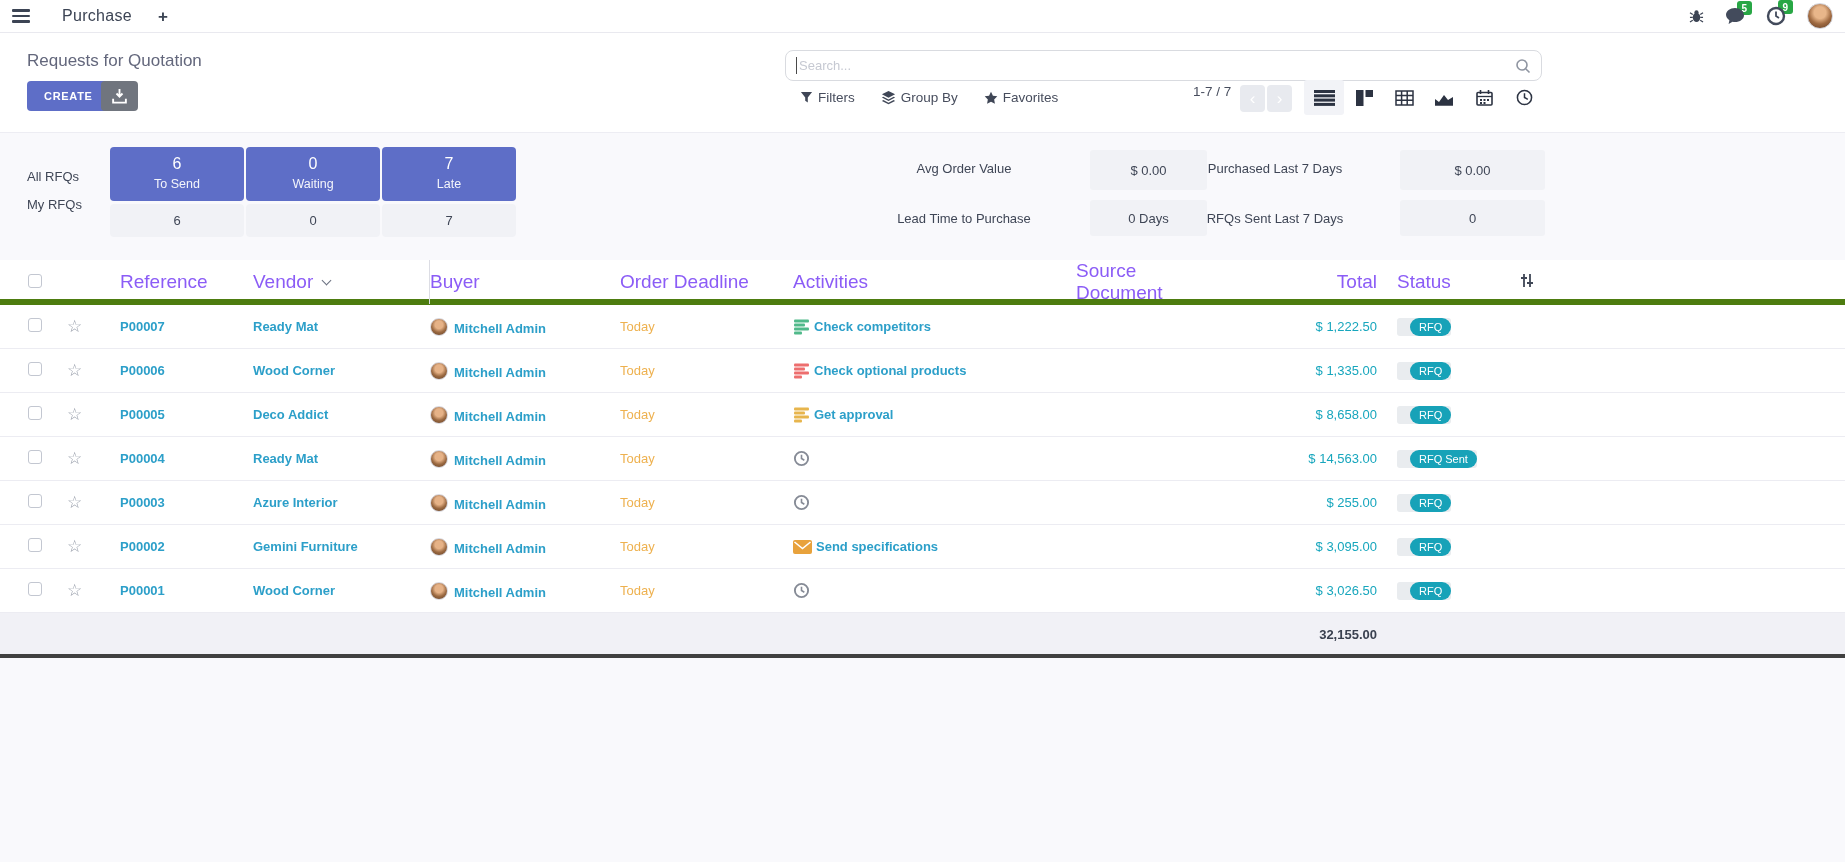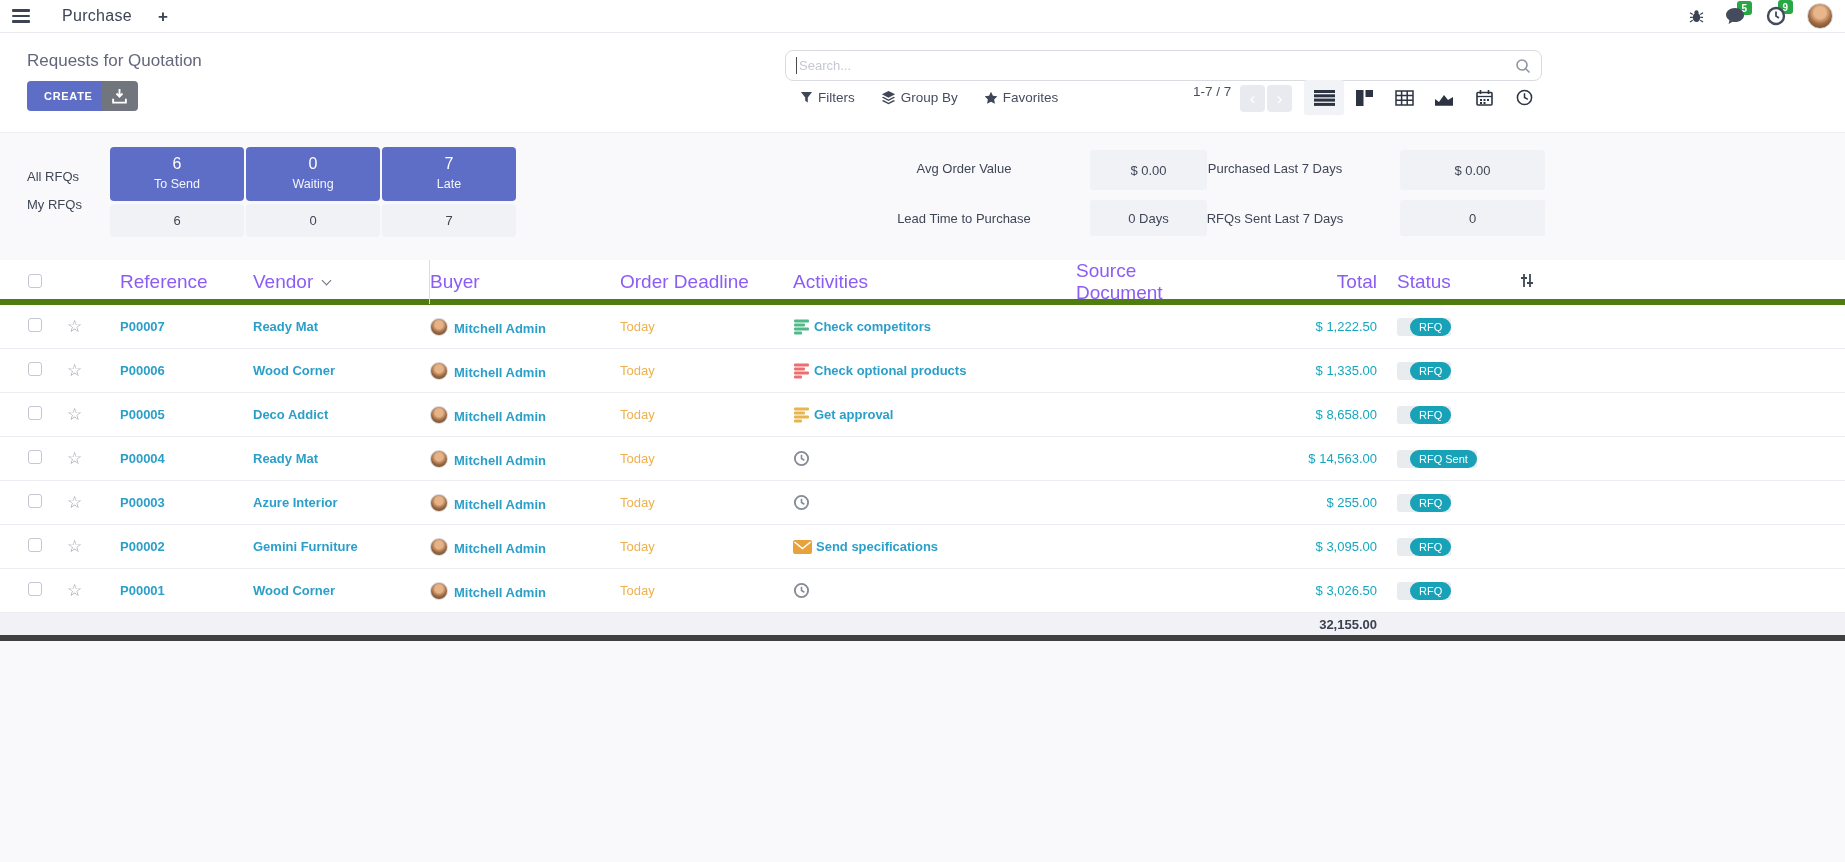"32,155.00" .tfoot { border-bottom: 6px solid #404040 -> 4px solid #404040; height: 28px -> 45px }
